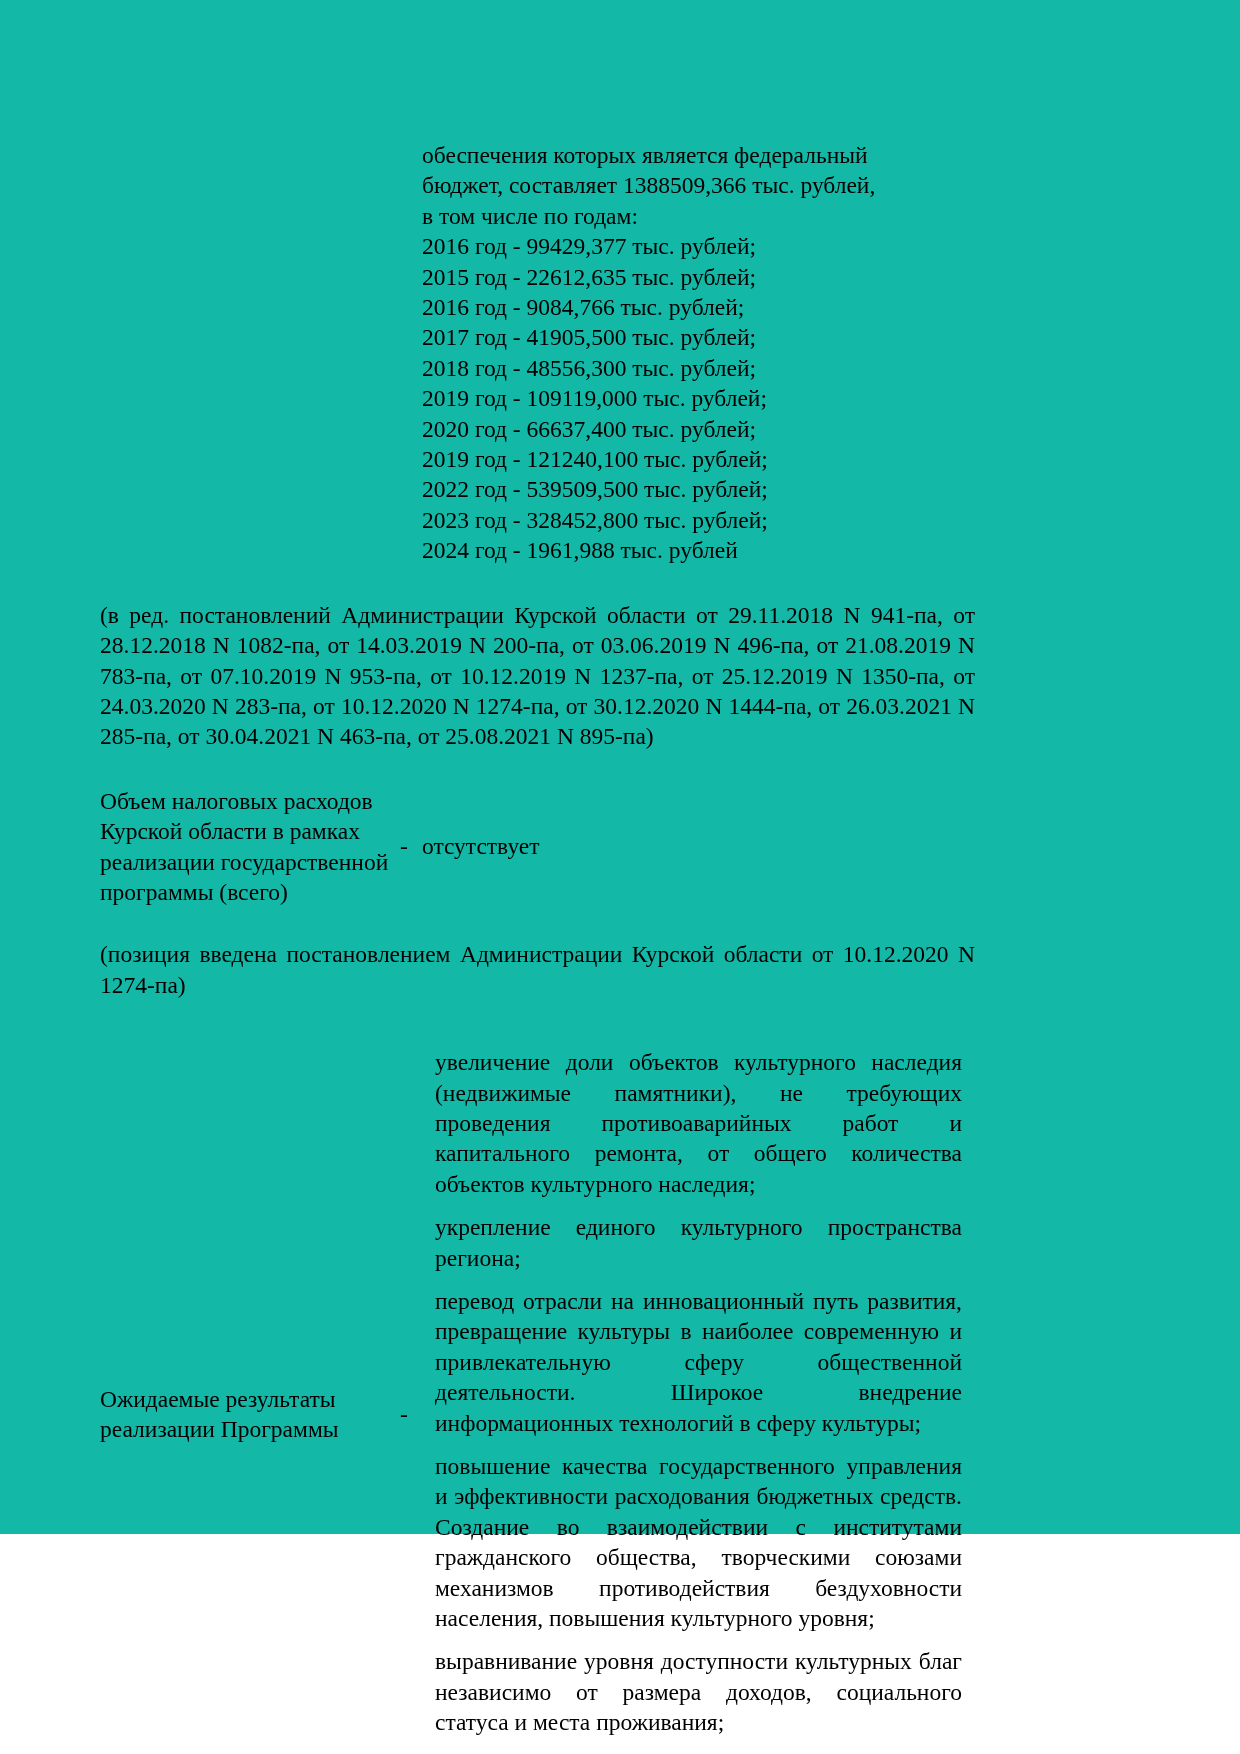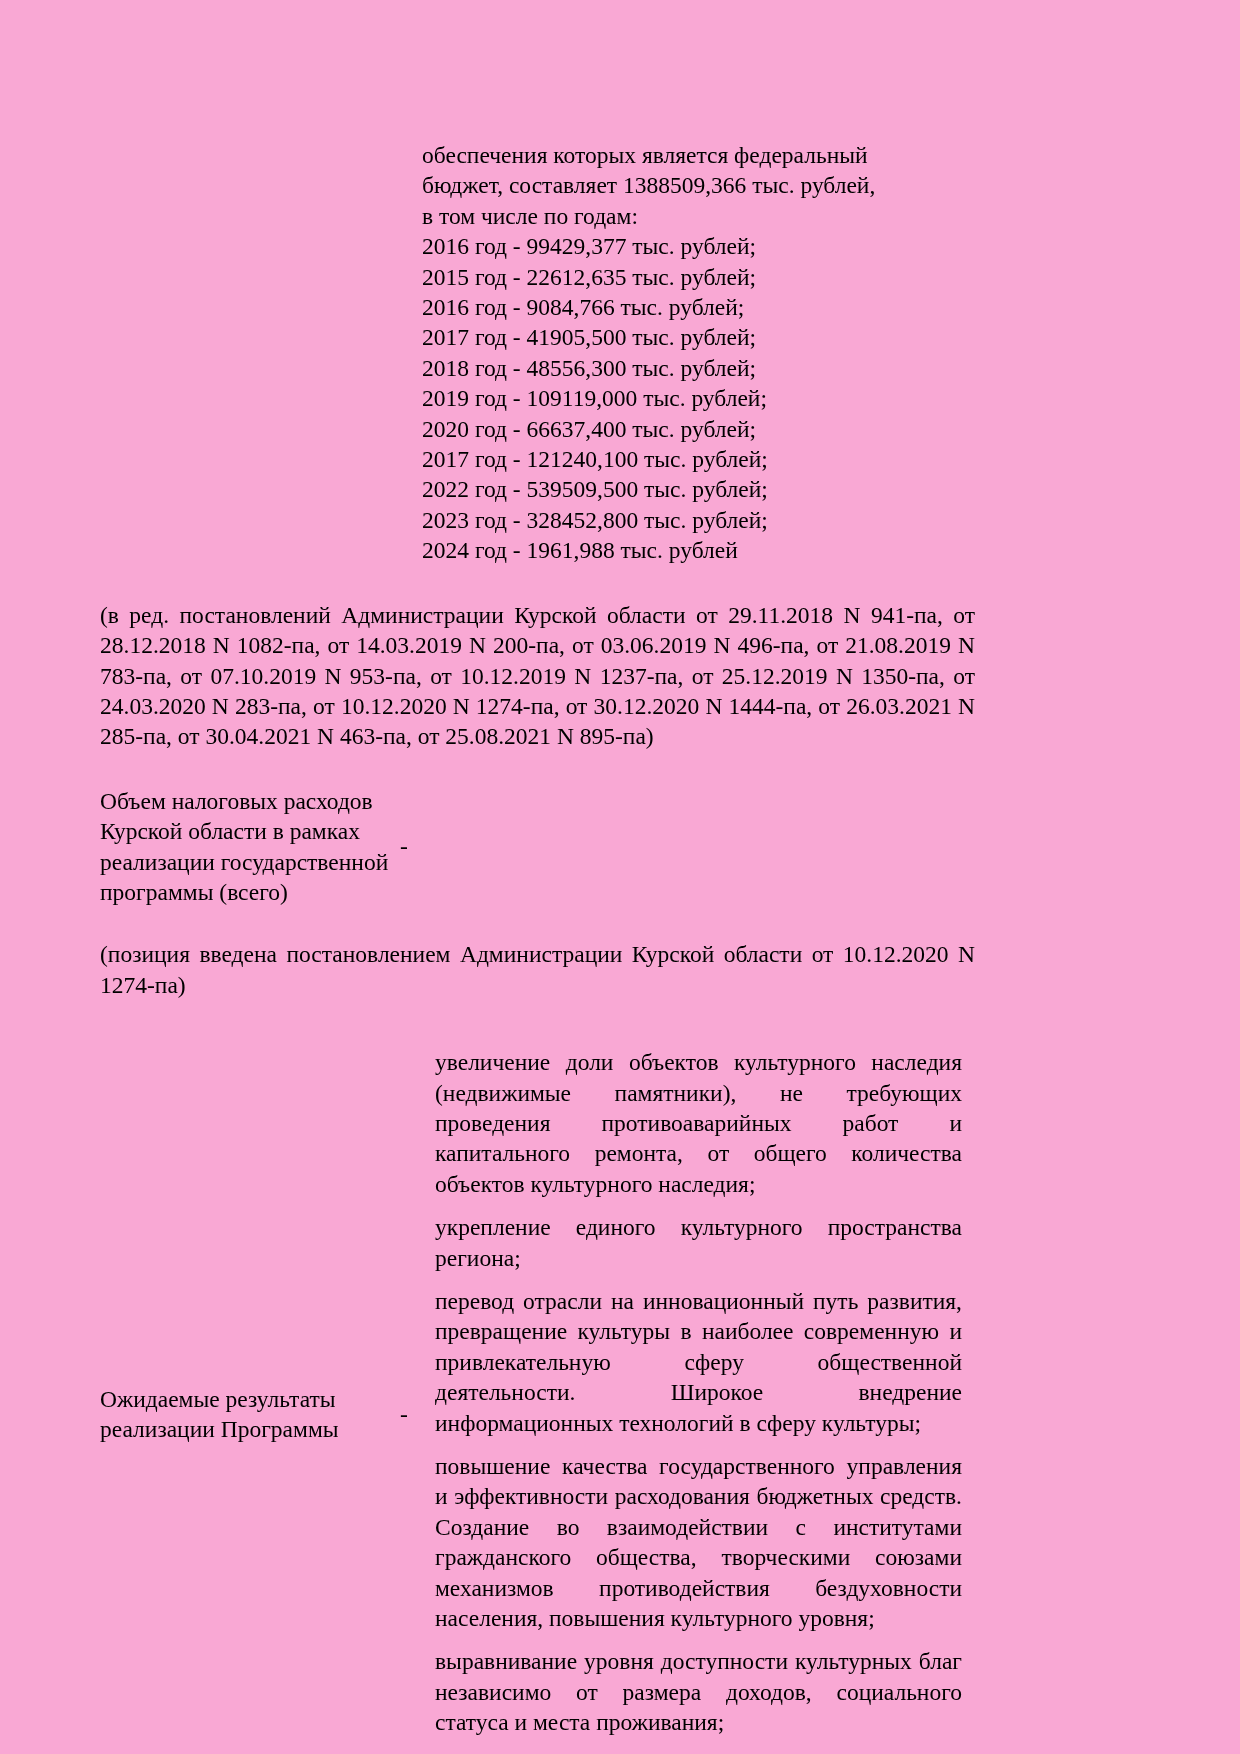"обеспечения которых является федеральный" .page { background: #f9a8d4 -> #14b8a6; height: 1754px -> 1534px }
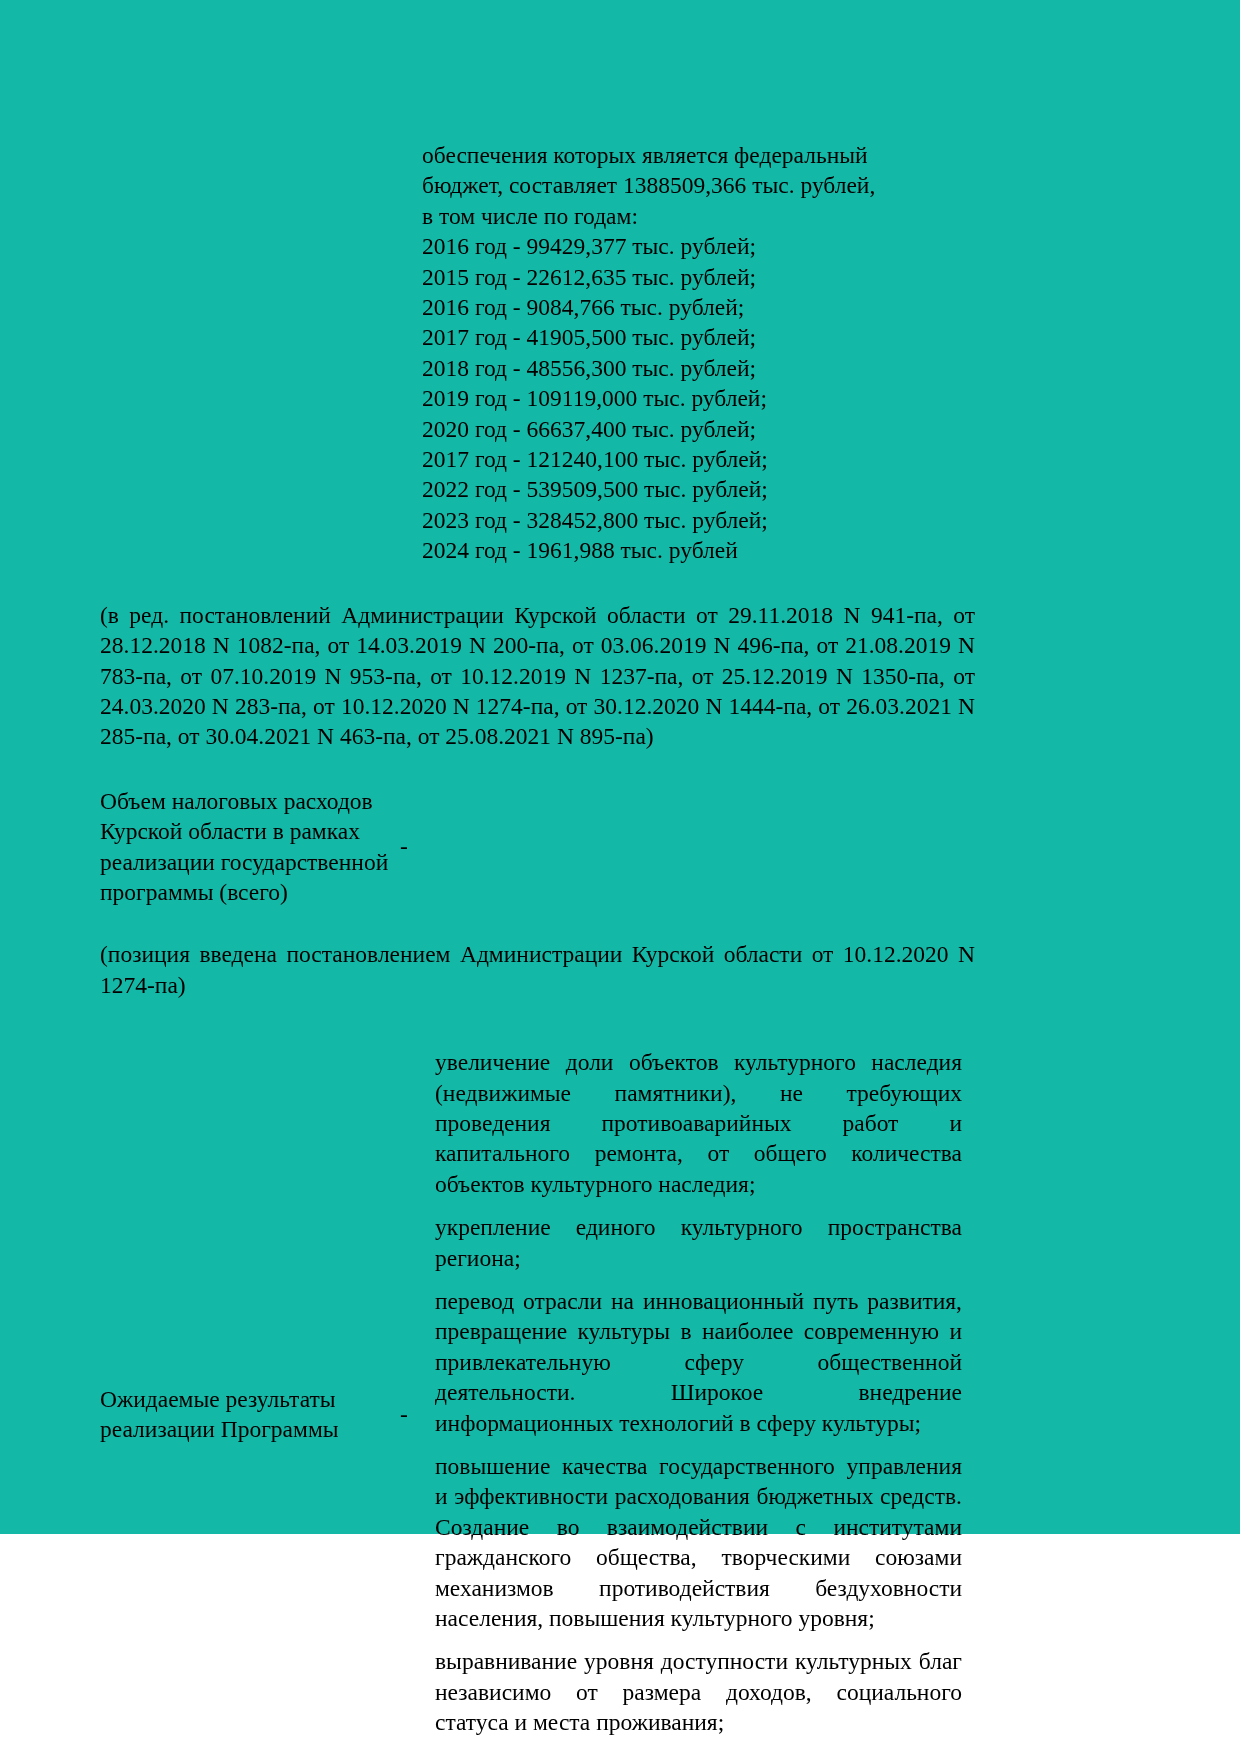"2017 год - 121240,100 тыс." p { text: 2017 -> 2019 }
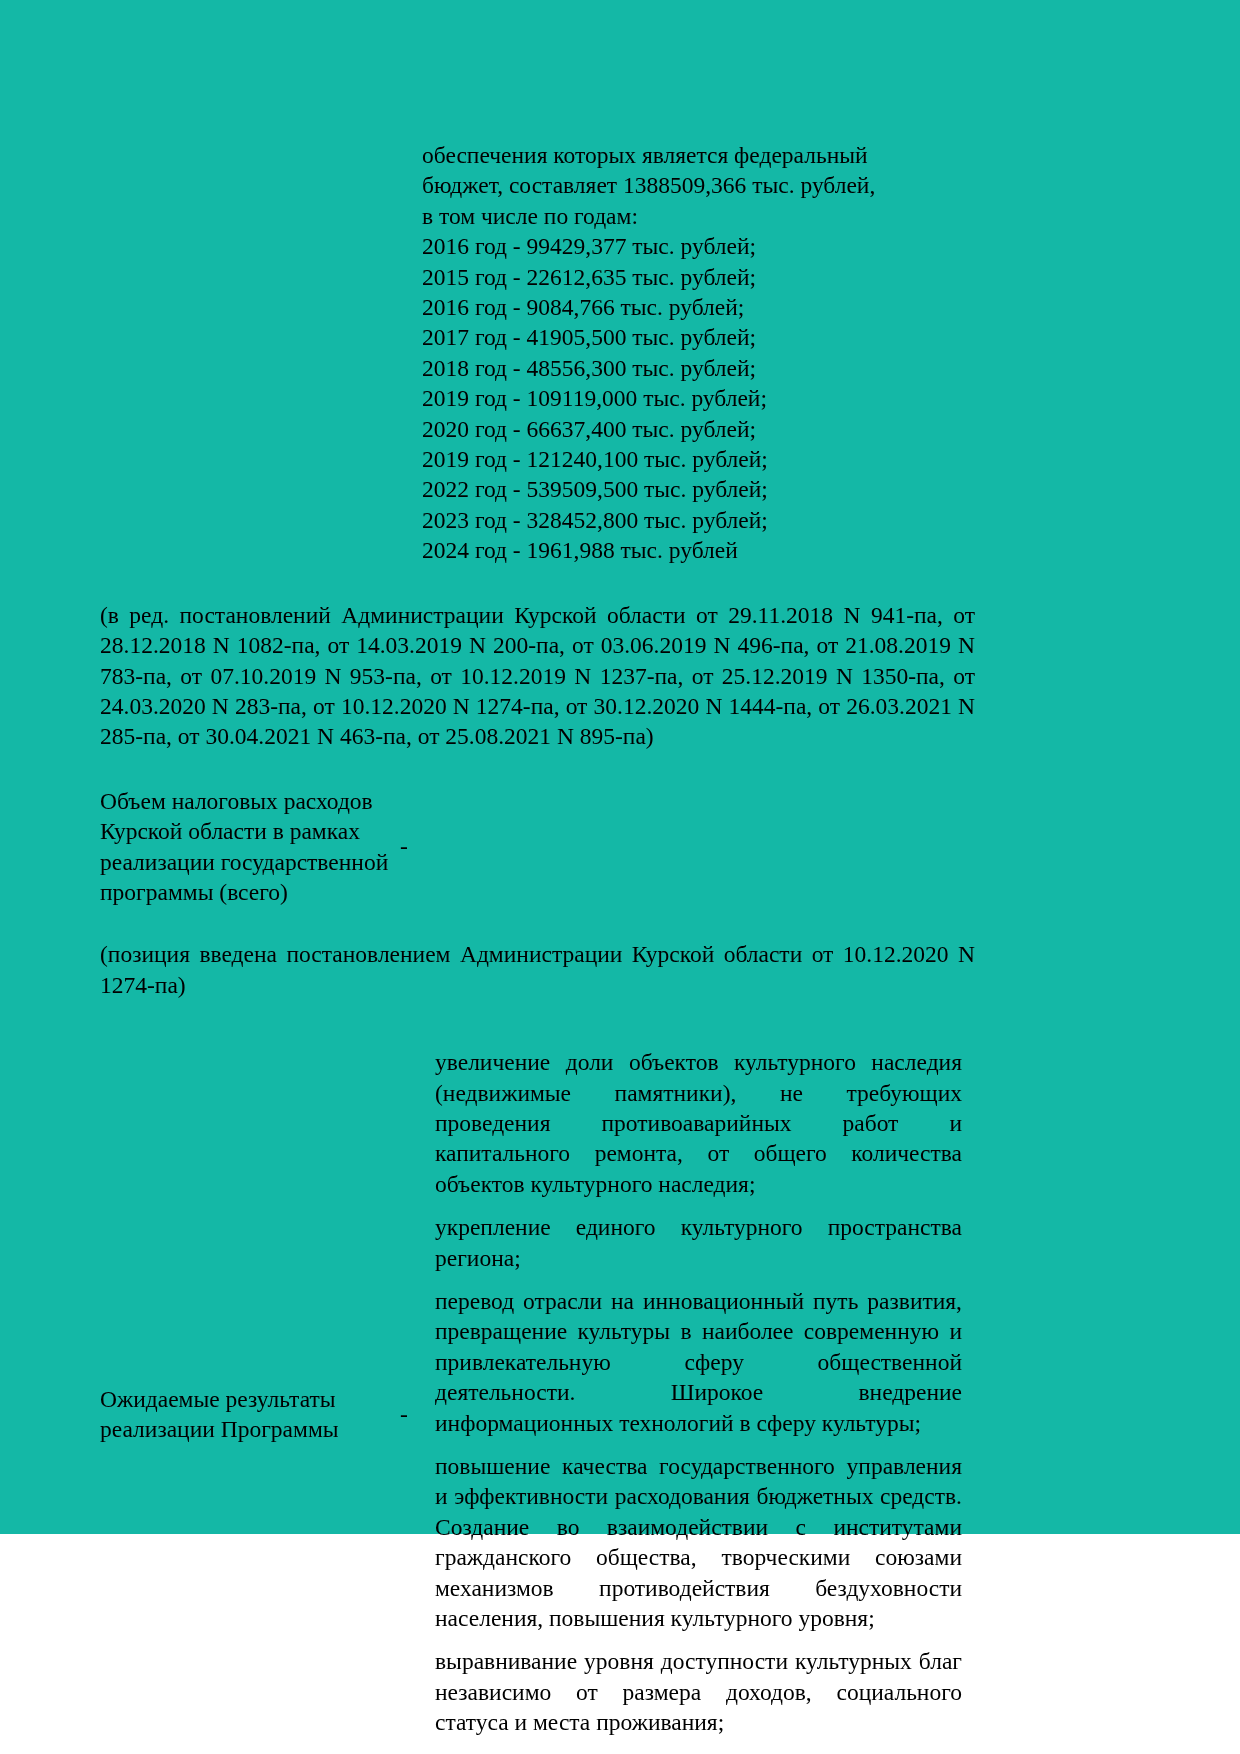"отсутствует" div.value { html: none -> <div>отсутствует</div> }
